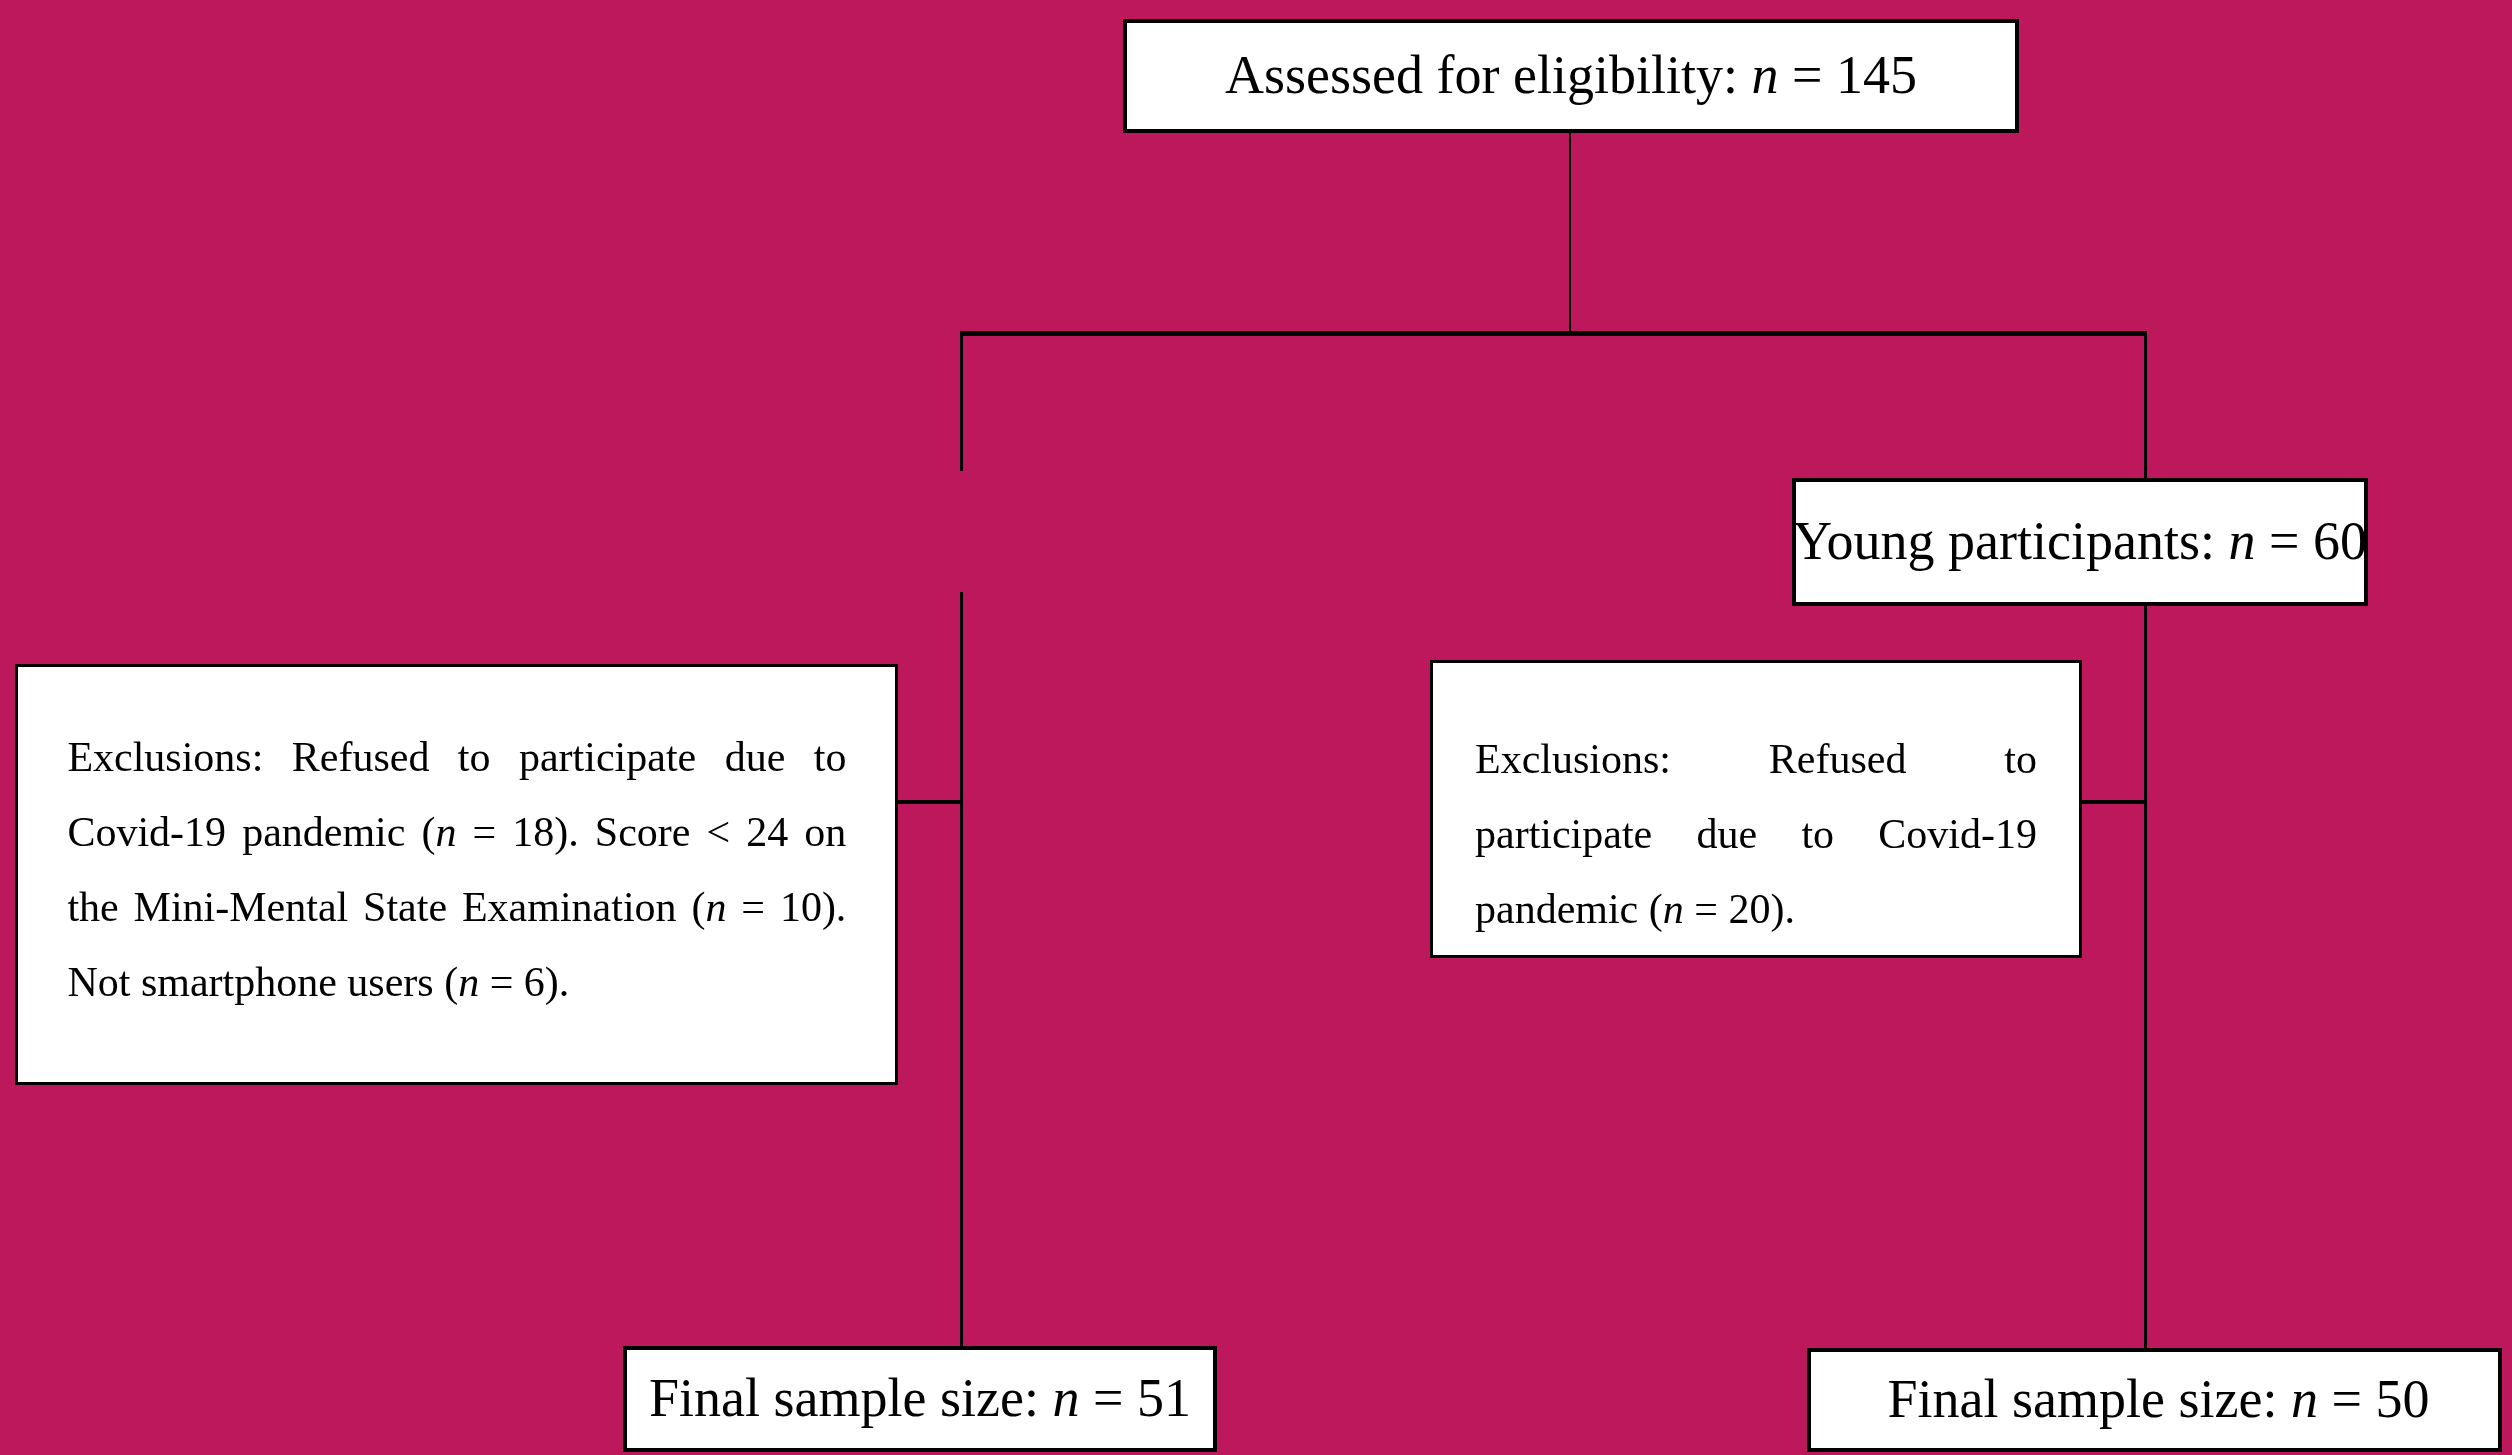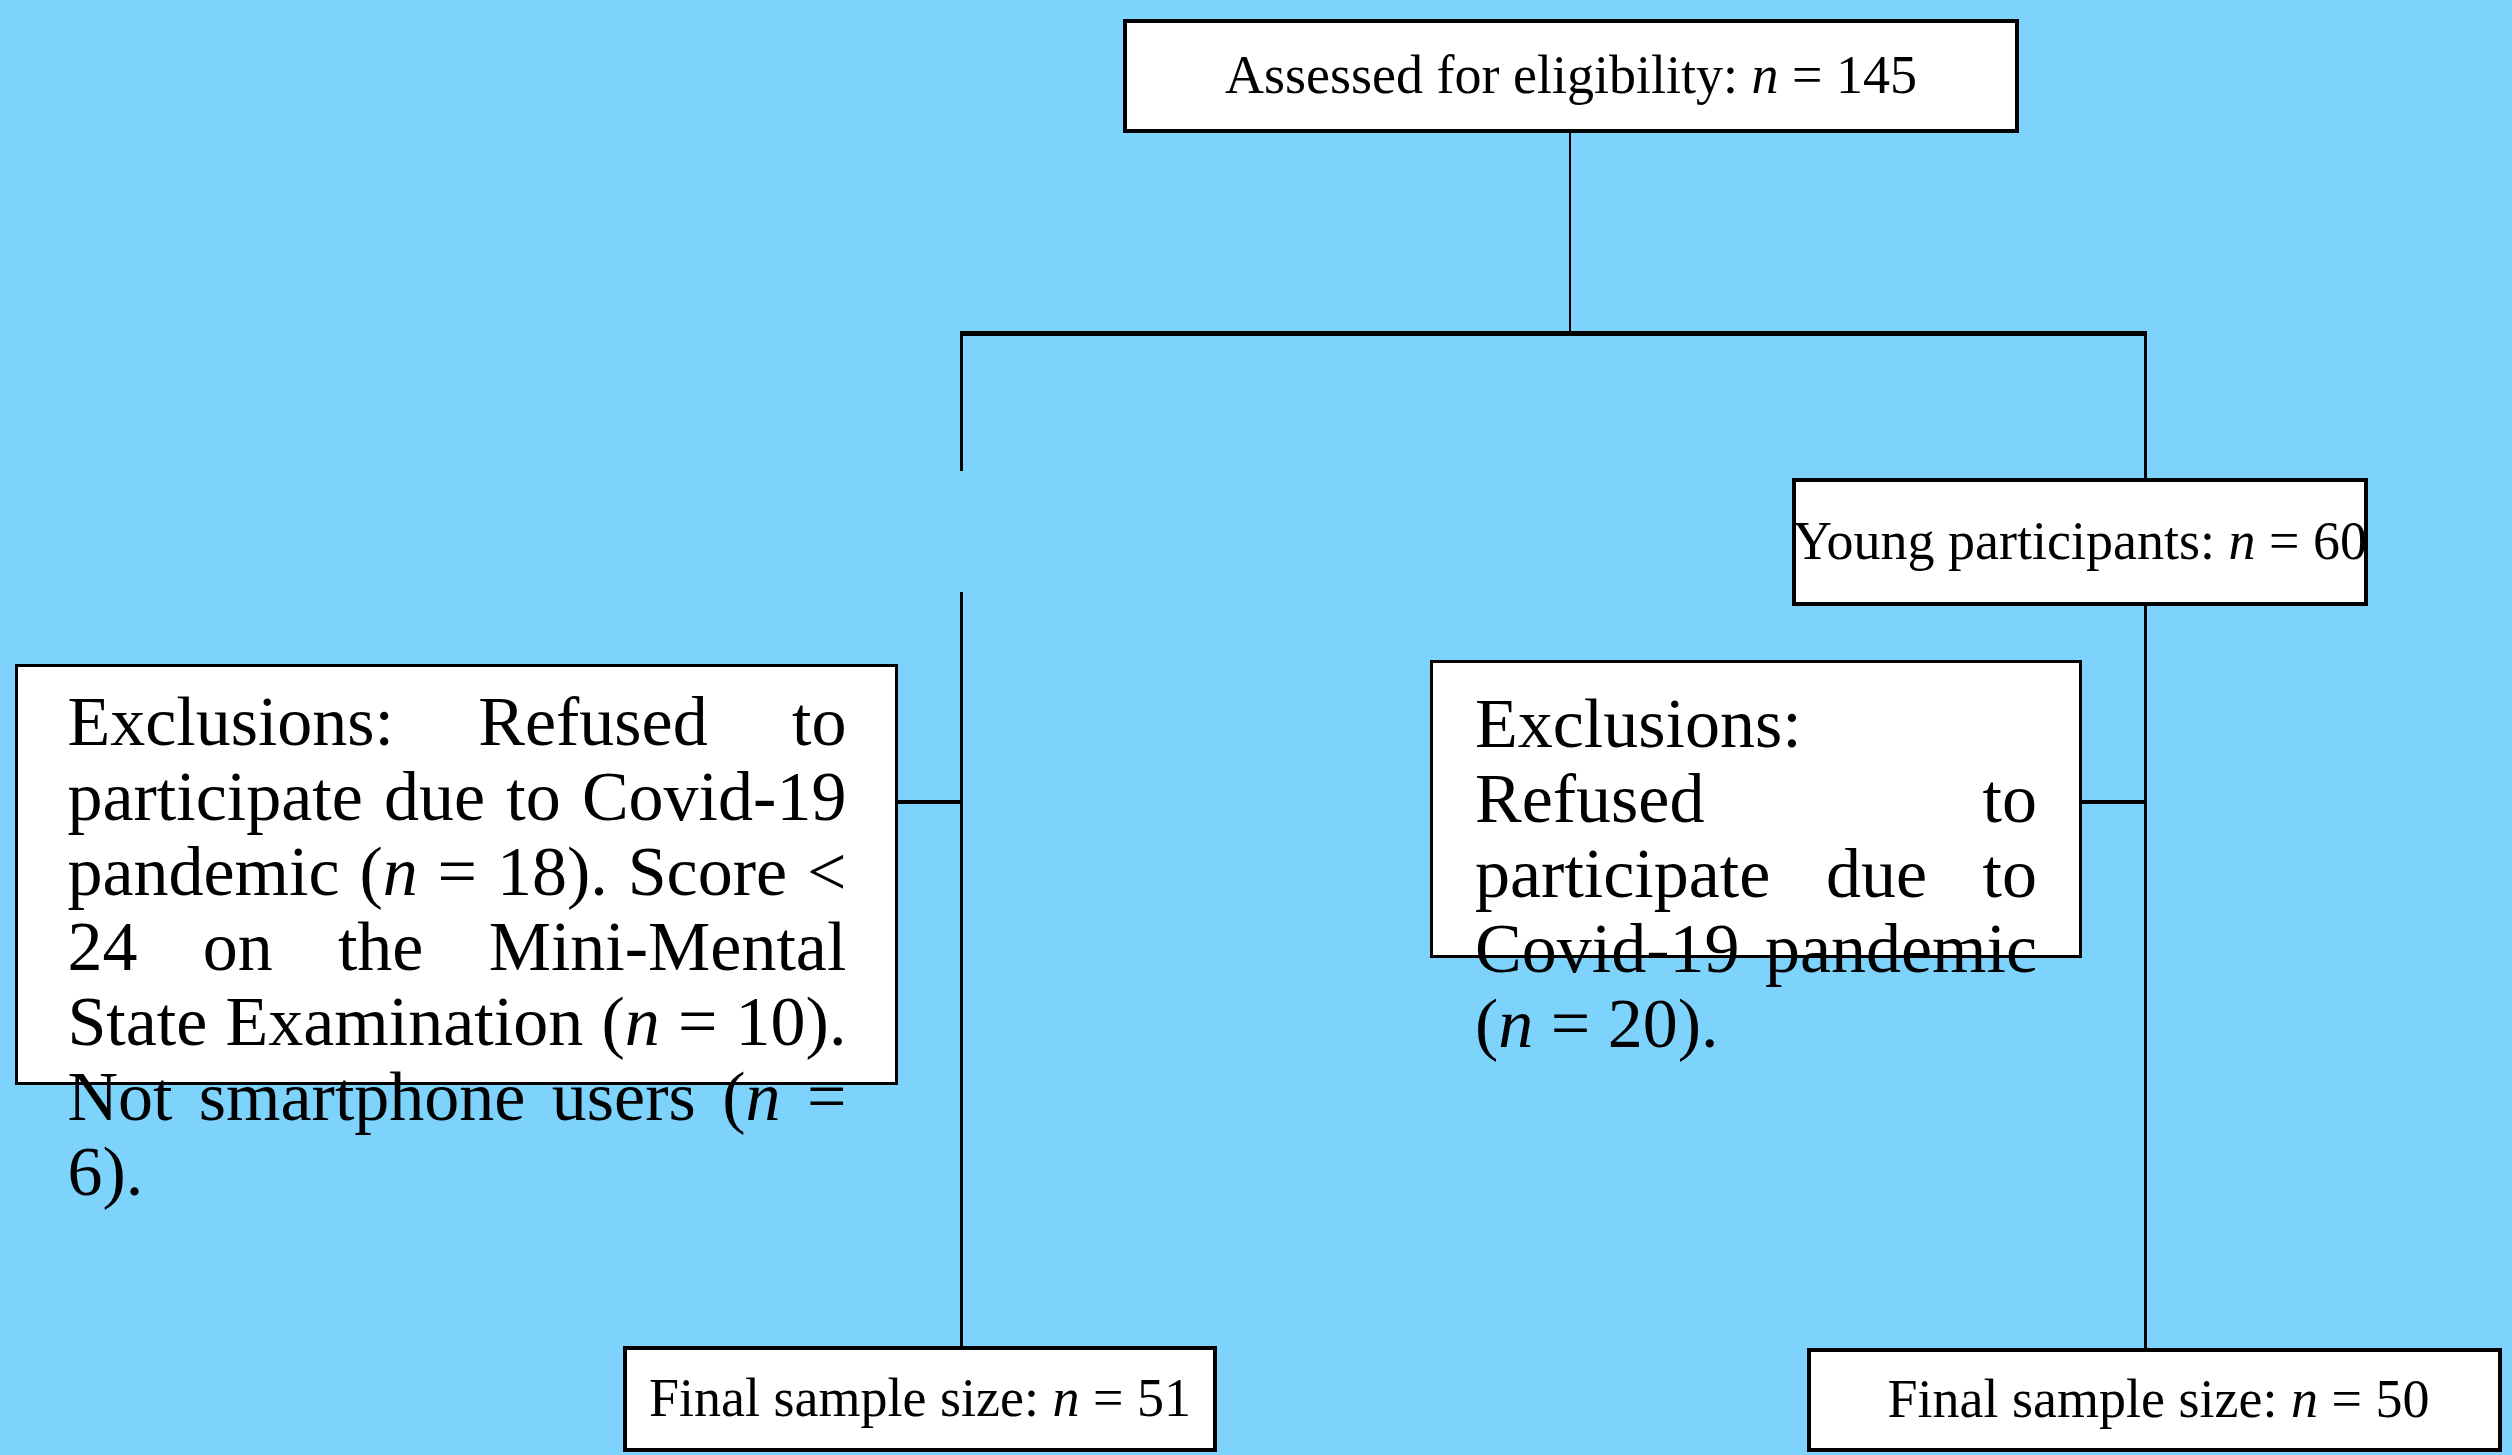"Assessed for eligibility: n =" #canvas { background: #7dd3fc -> #be185d }
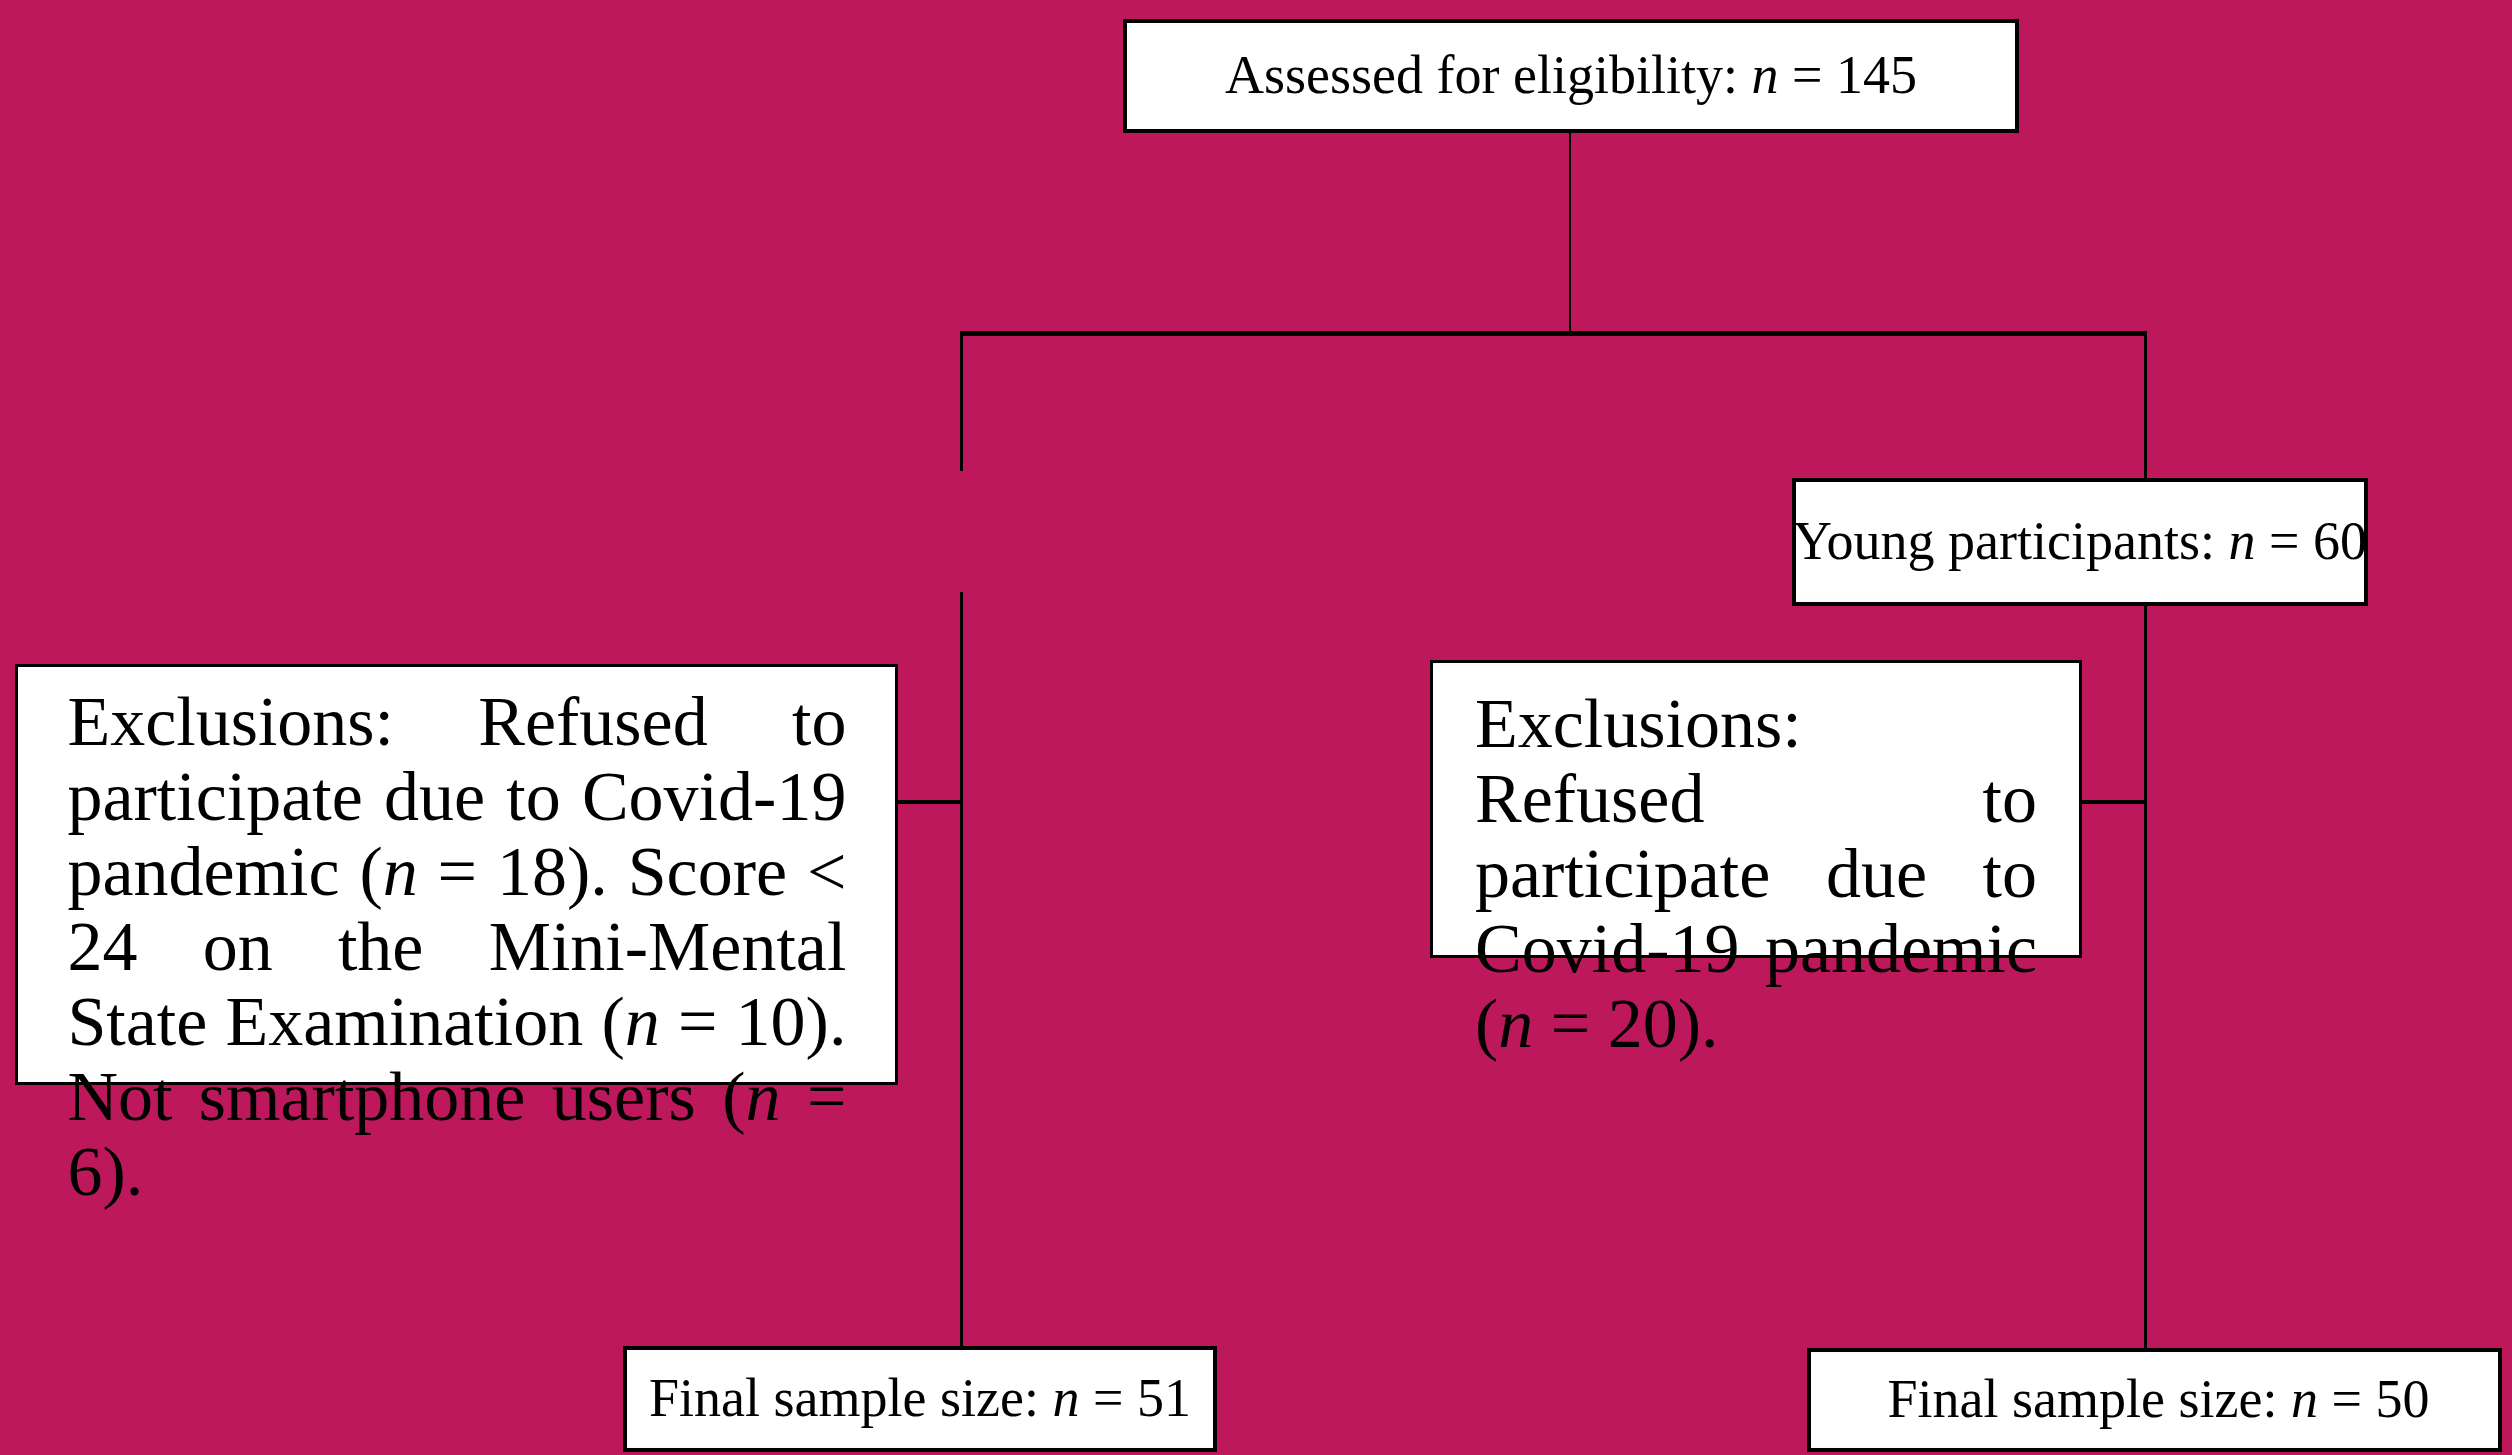"Exclusions: Refused to participate due" .text-box .txt { font-size: 70px -> 42px; margin-top: none -> 36px }
